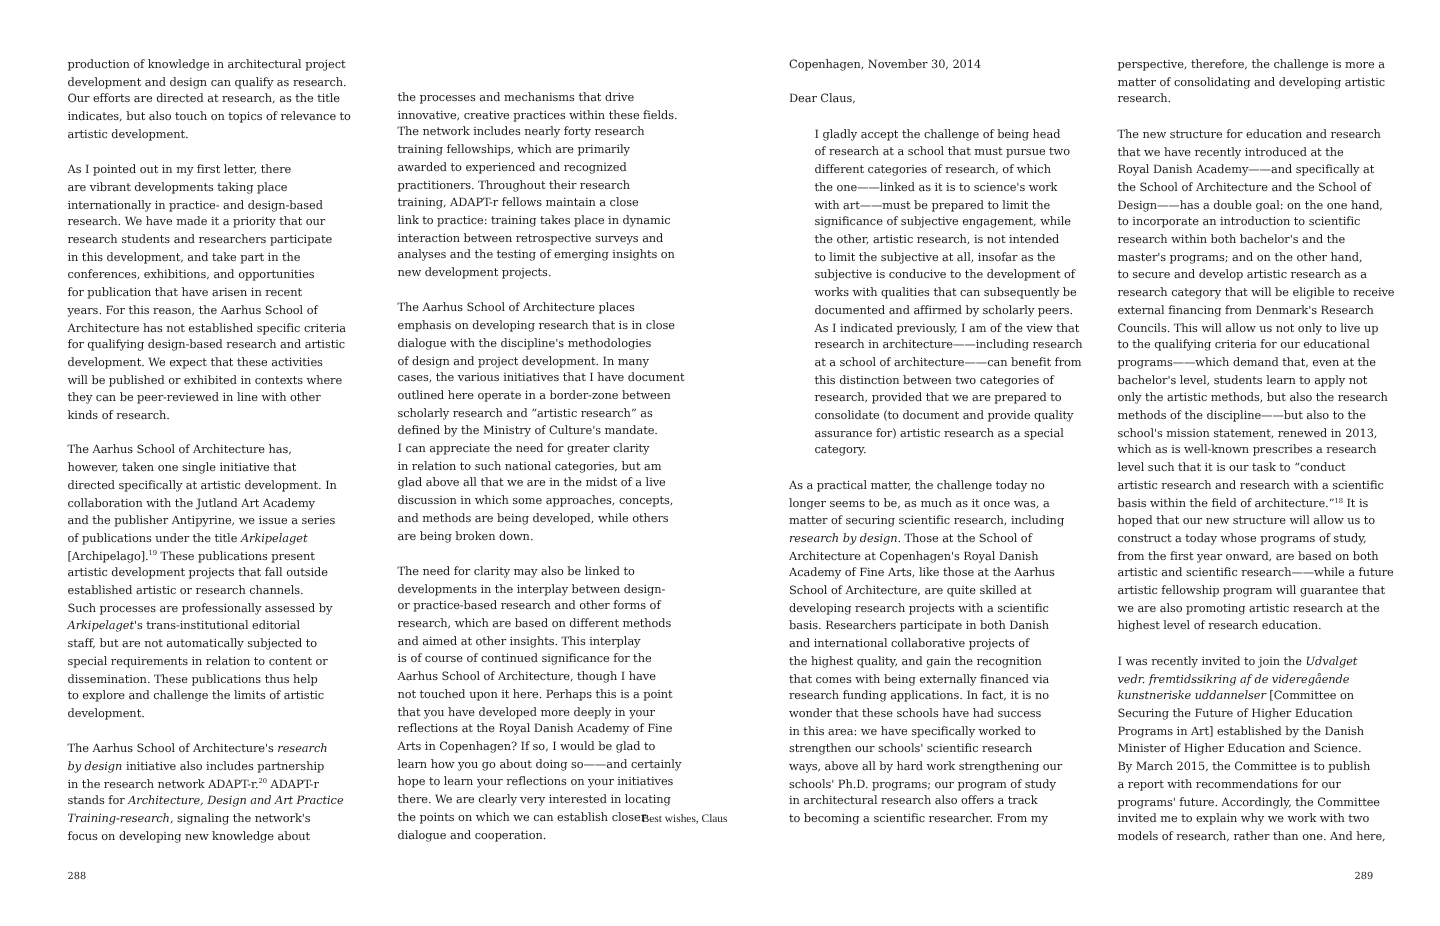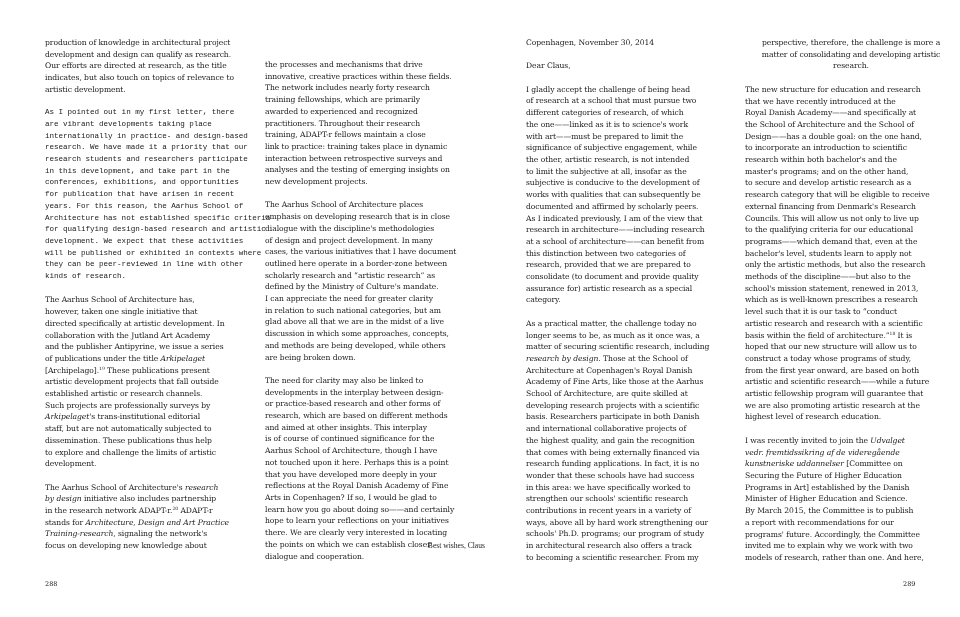"perspective, therefore, the challenge is" p { text-align: center -> none }
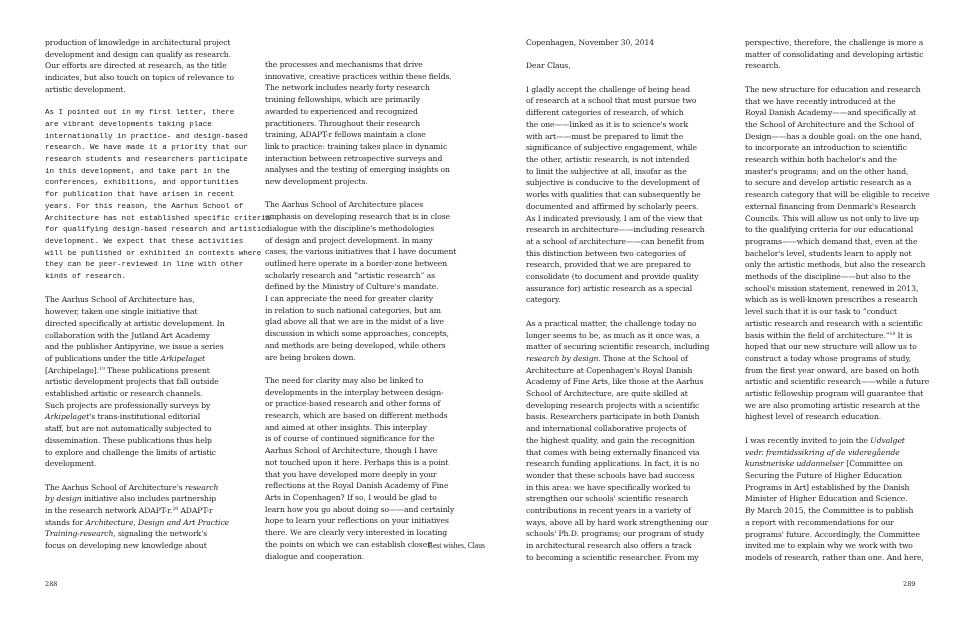"I gladly accept the challenge" p { margin-left: none -> 17px }
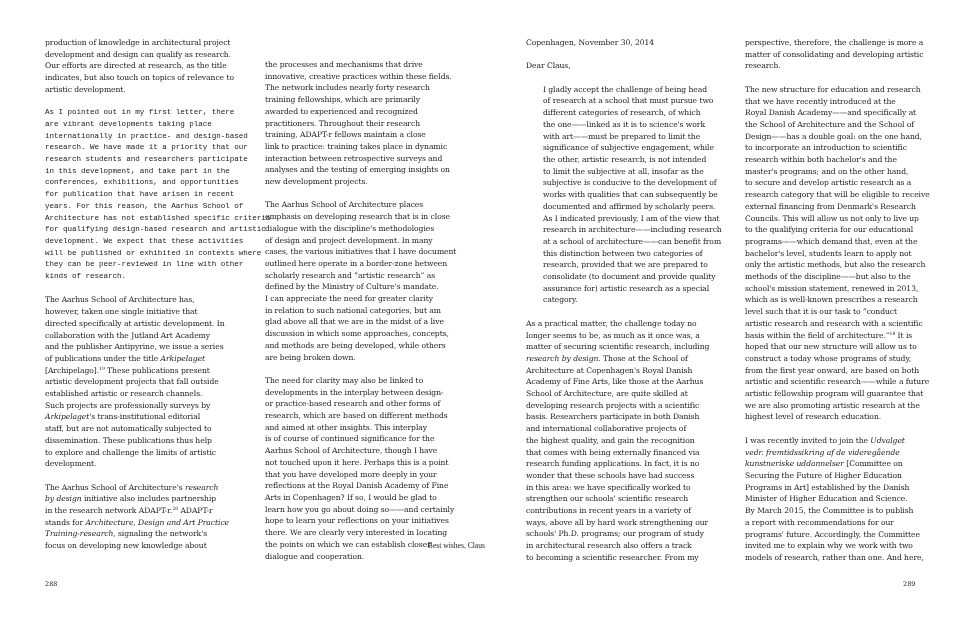"As I pointed out in" p { font-family: Liberation Mono, monospace -> none }
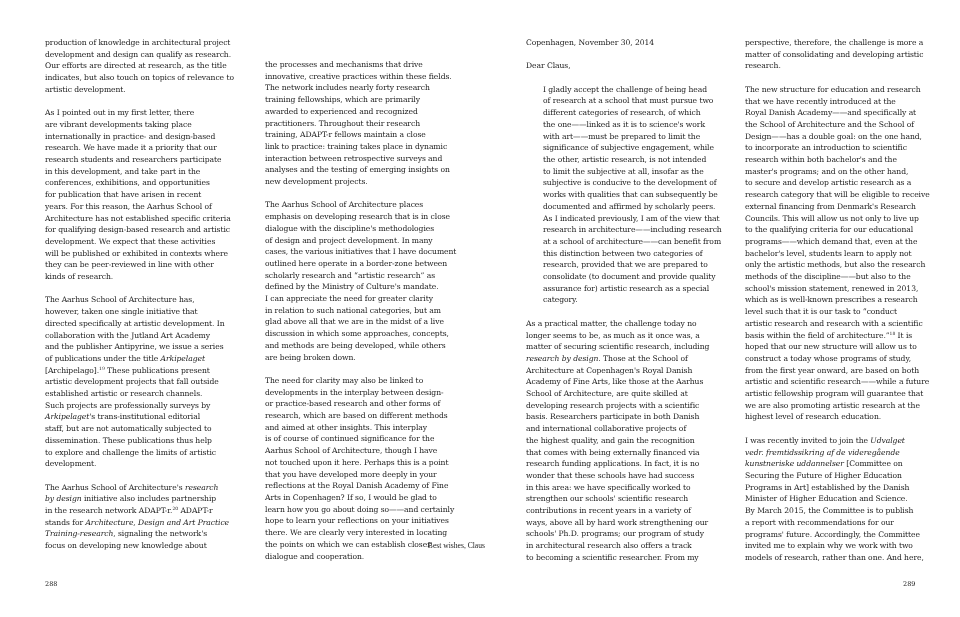"Such projects are professionally surveys" span.line { text: projects are professionally surveys -> processes are professionally assessed }
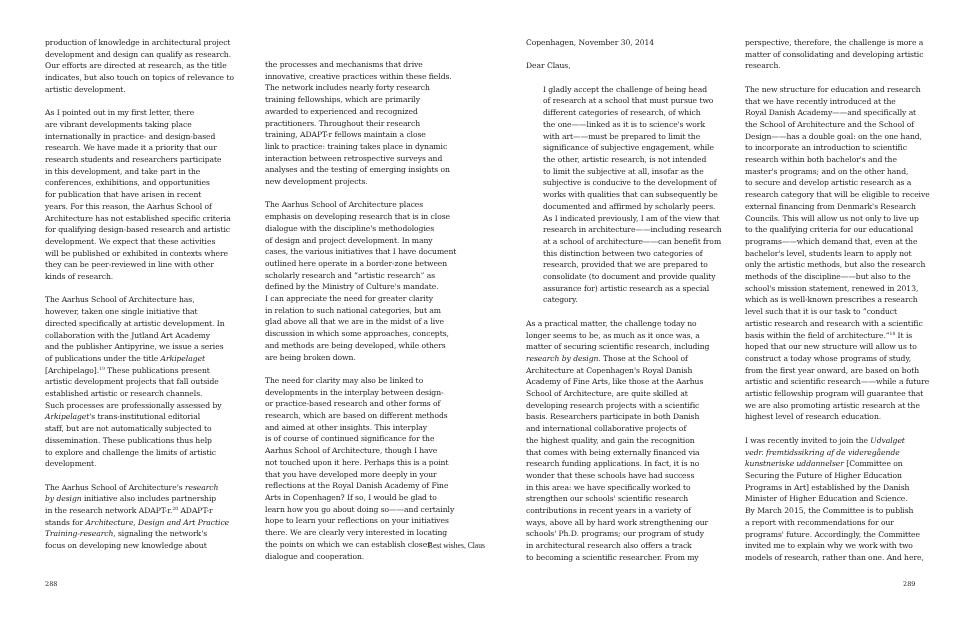"special requirements in relation to" span.line { html: none -> <span>special requirements in relation to content or</span> }
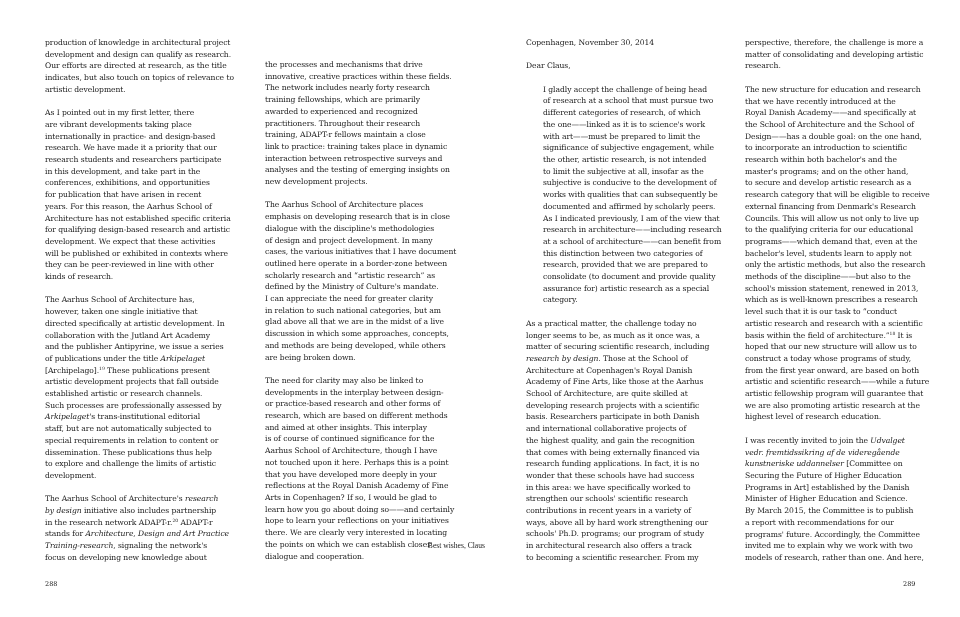"contributions in recent years in" span.line { html: <span>contributions in recent years in a variety of</span> -> none }
